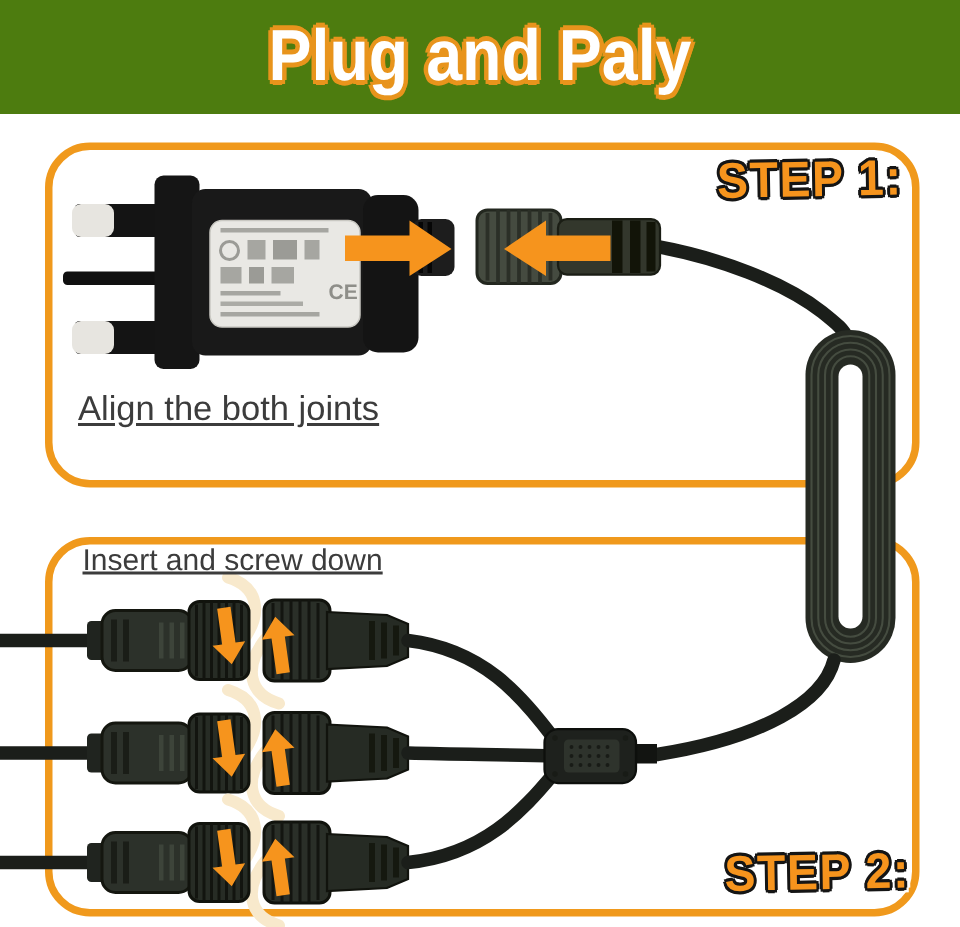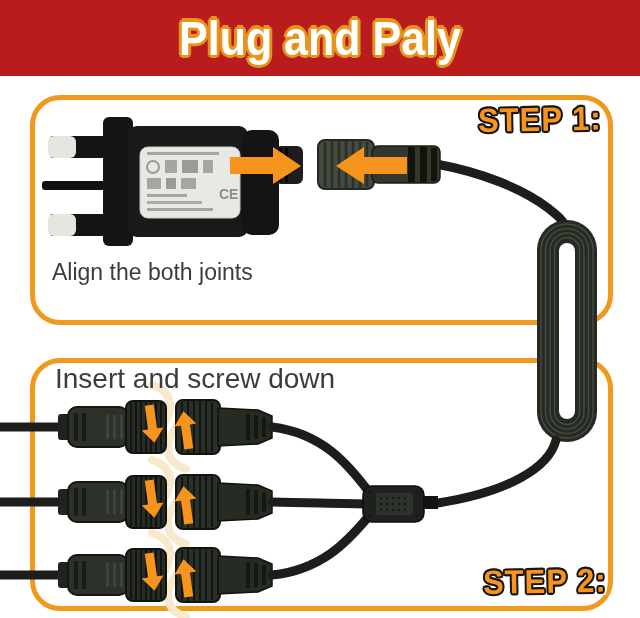"Plug and Paly" .banner { background: #b91c1c -> #4d7c0f }
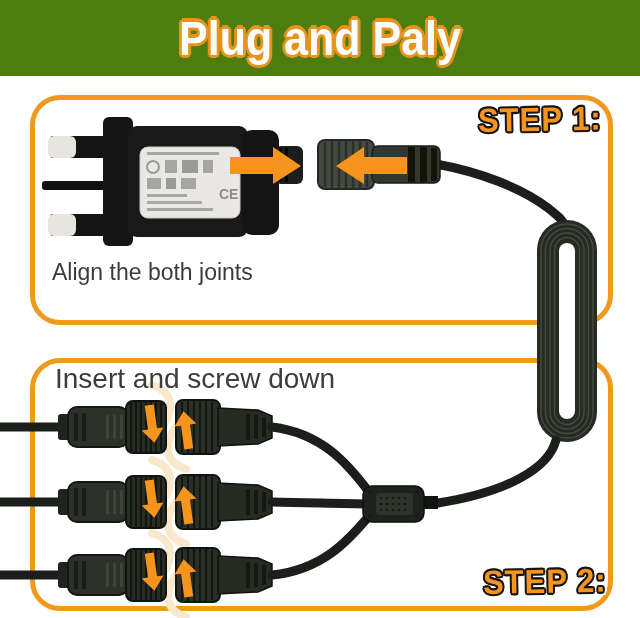"Align the both joints" .instruction { text-decoration: none -> underline }
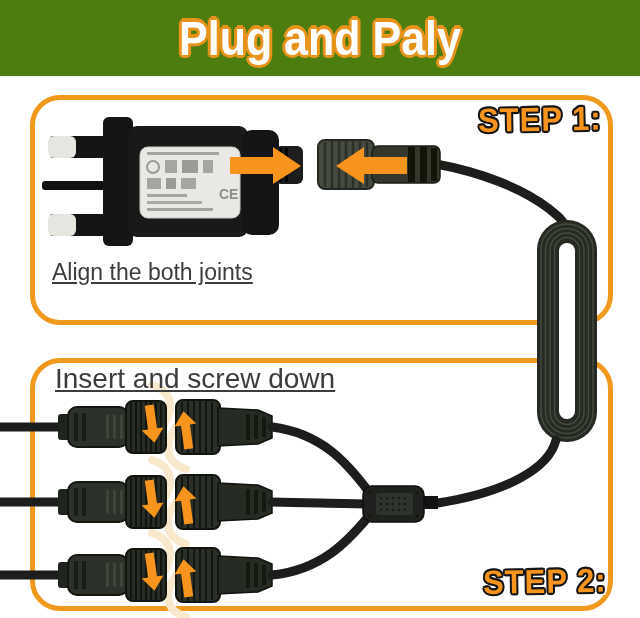"Insert and screw down" #step2-instruction { font-size: 28px -> 20px }
